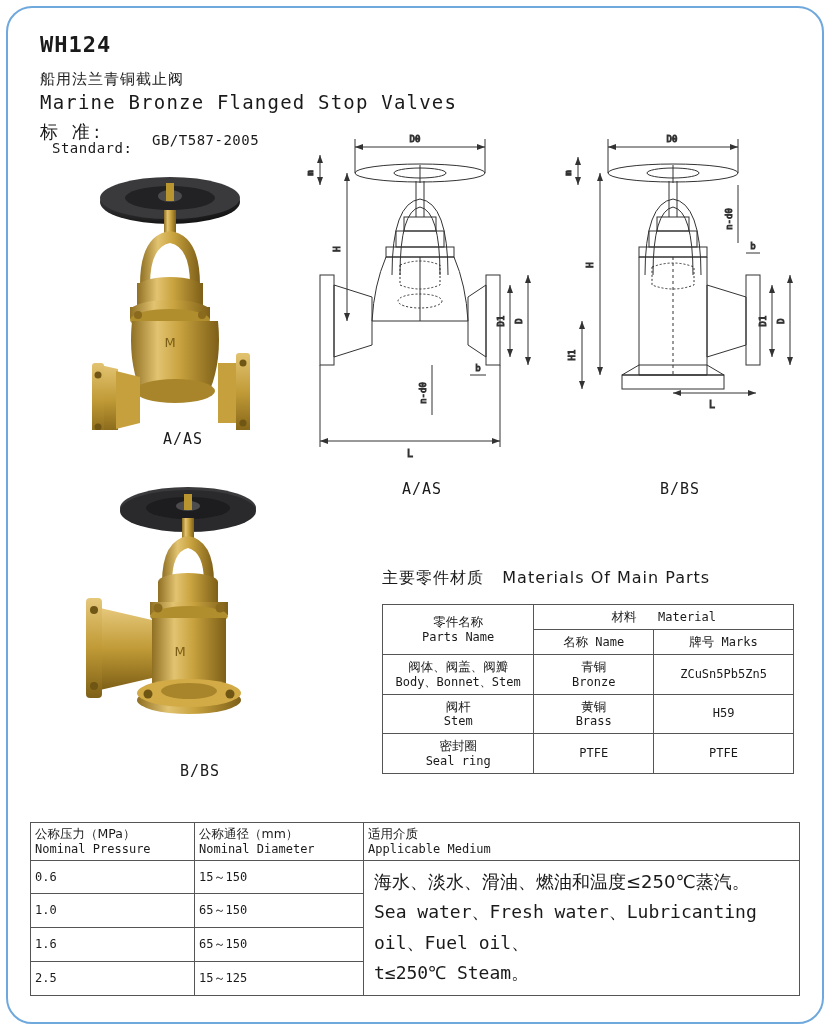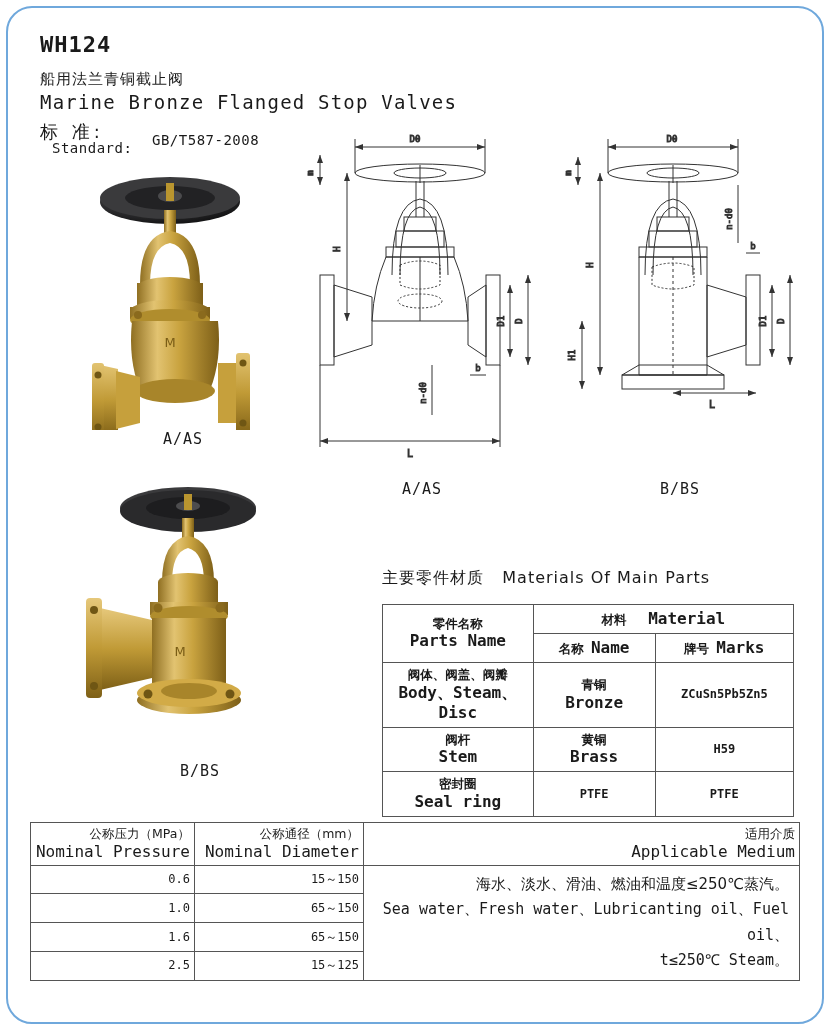"GB/T587-2008" div.std-value { text: GB/T587-2008 -> GB/T587-2005 }
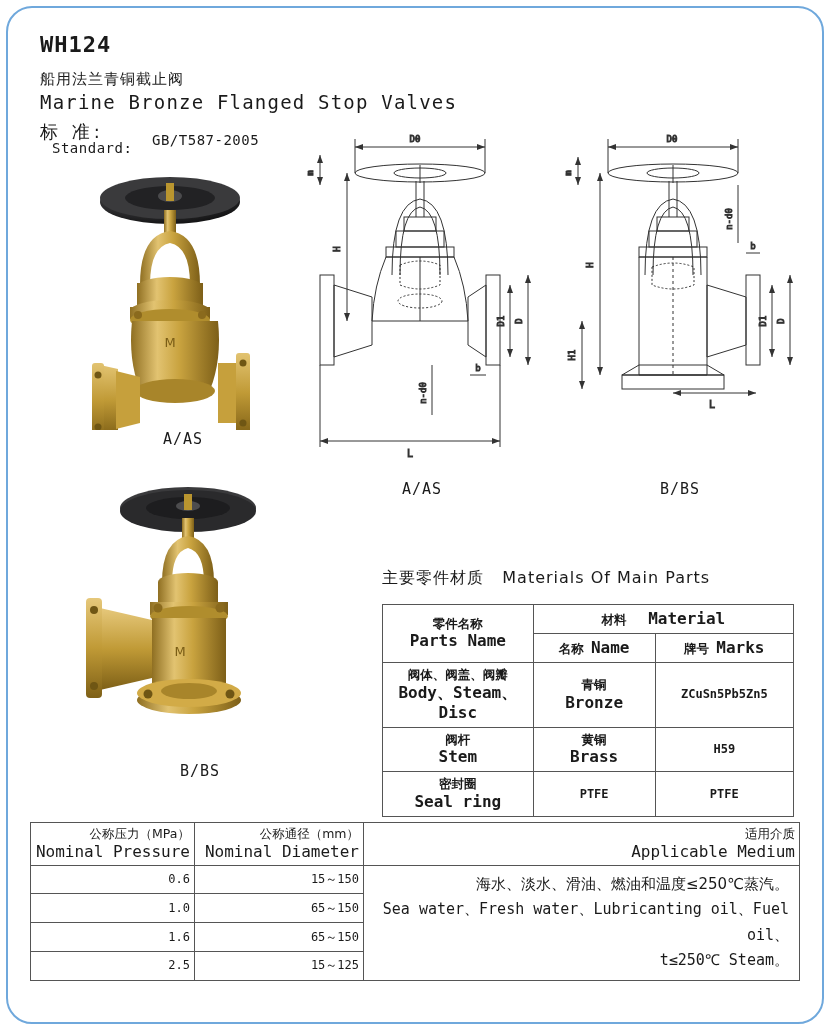"零件名称" .mat-table td, .mat-table th { font-weight: bold -> normal }
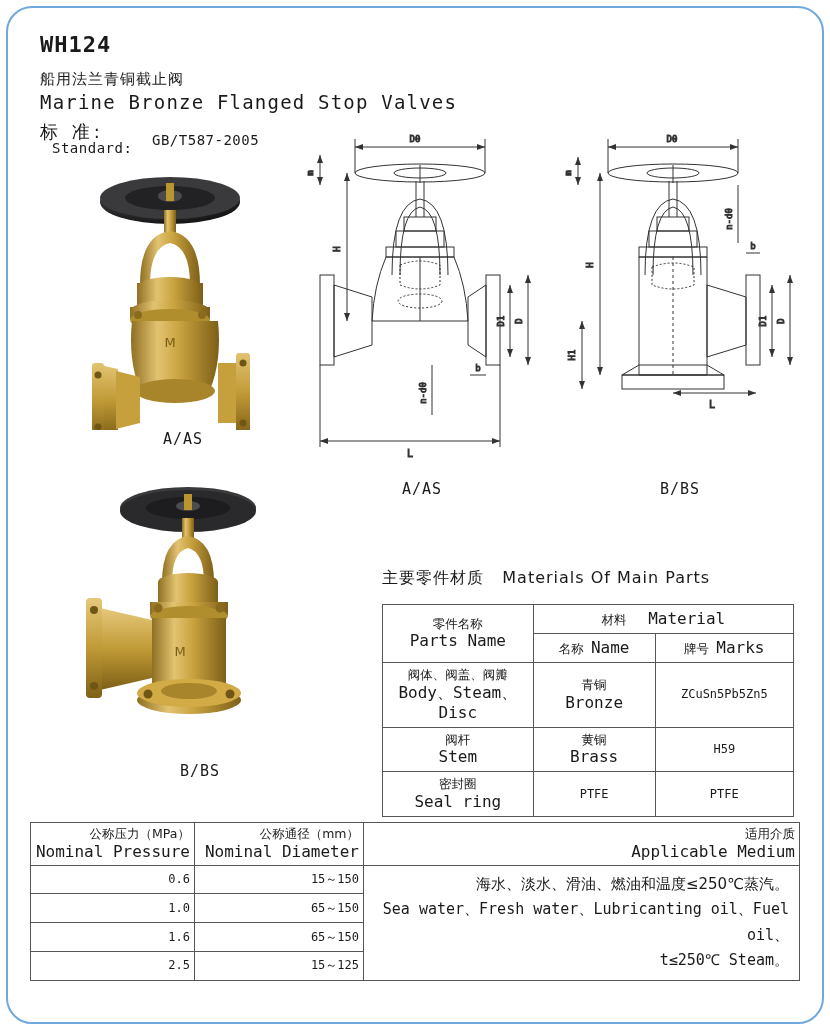"Material" .cell-en { font-size: 16px -> 12px }
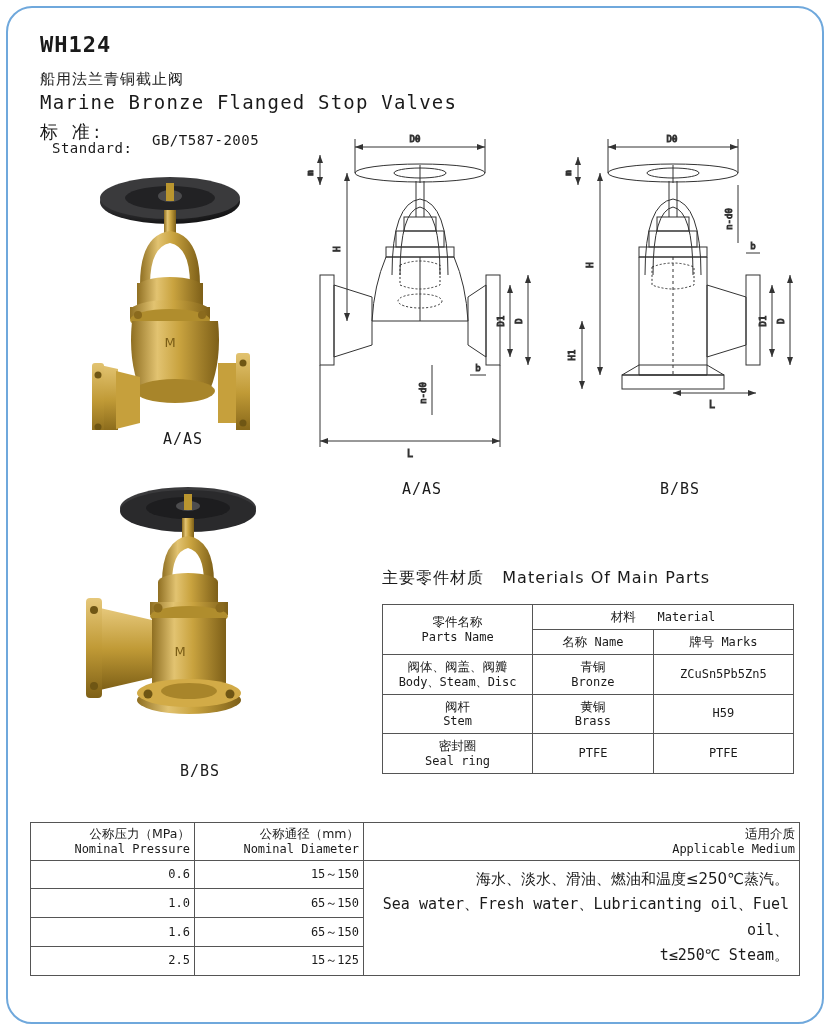"Body、Steam、Disc" span.cell-en { text: Steam、Disc -> Bonnet、Stem }
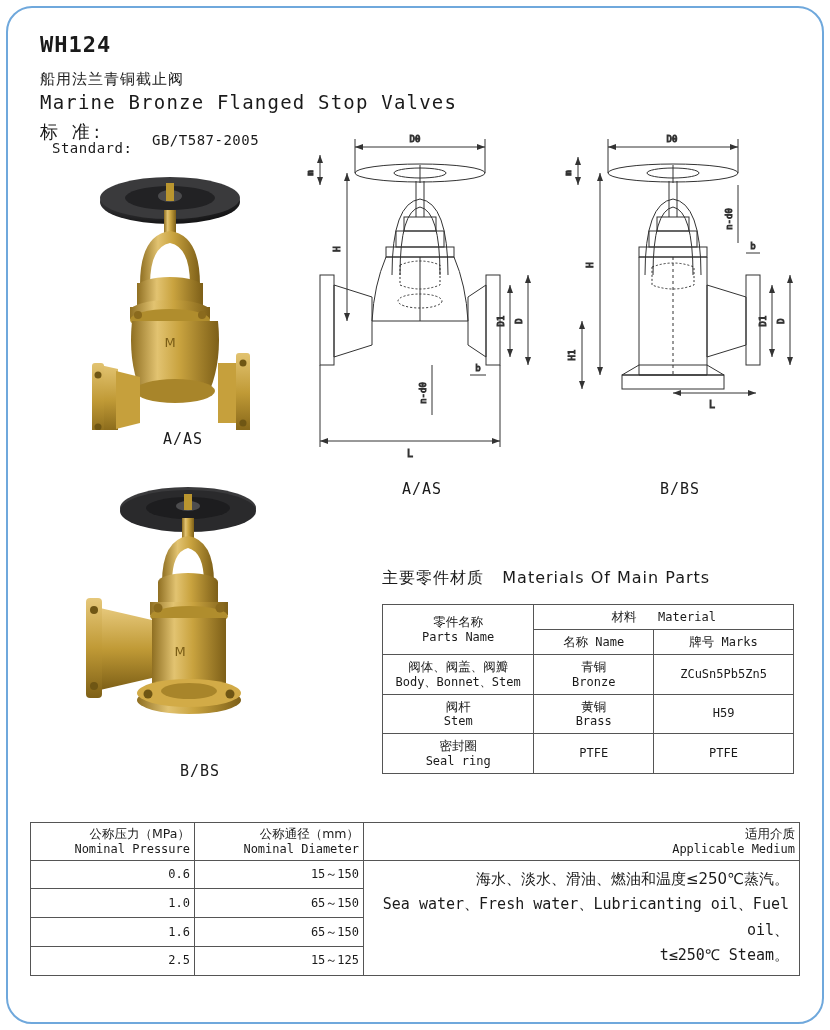"公称压力（MPa）" .tech-table td, .tech-table th { text-align: right -> left }
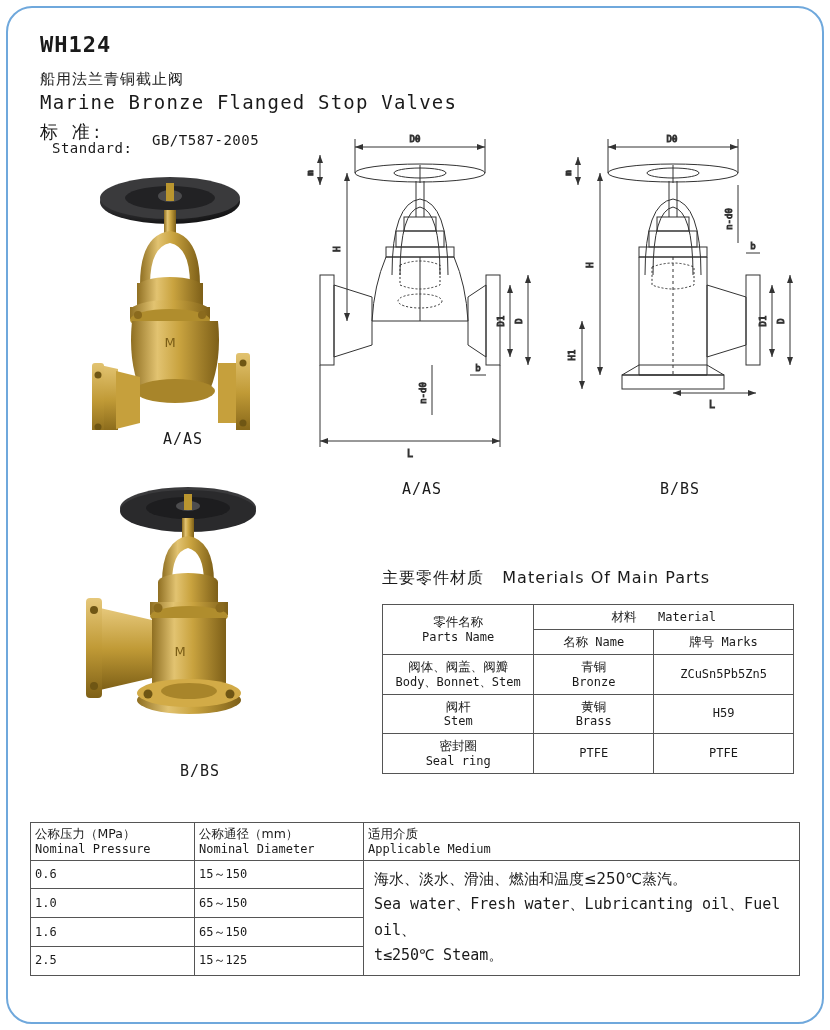"海水、淡水、滑油、燃油和温度≤250℃蒸汽。" .medium-cell { font-size: 15px -> 18px }
